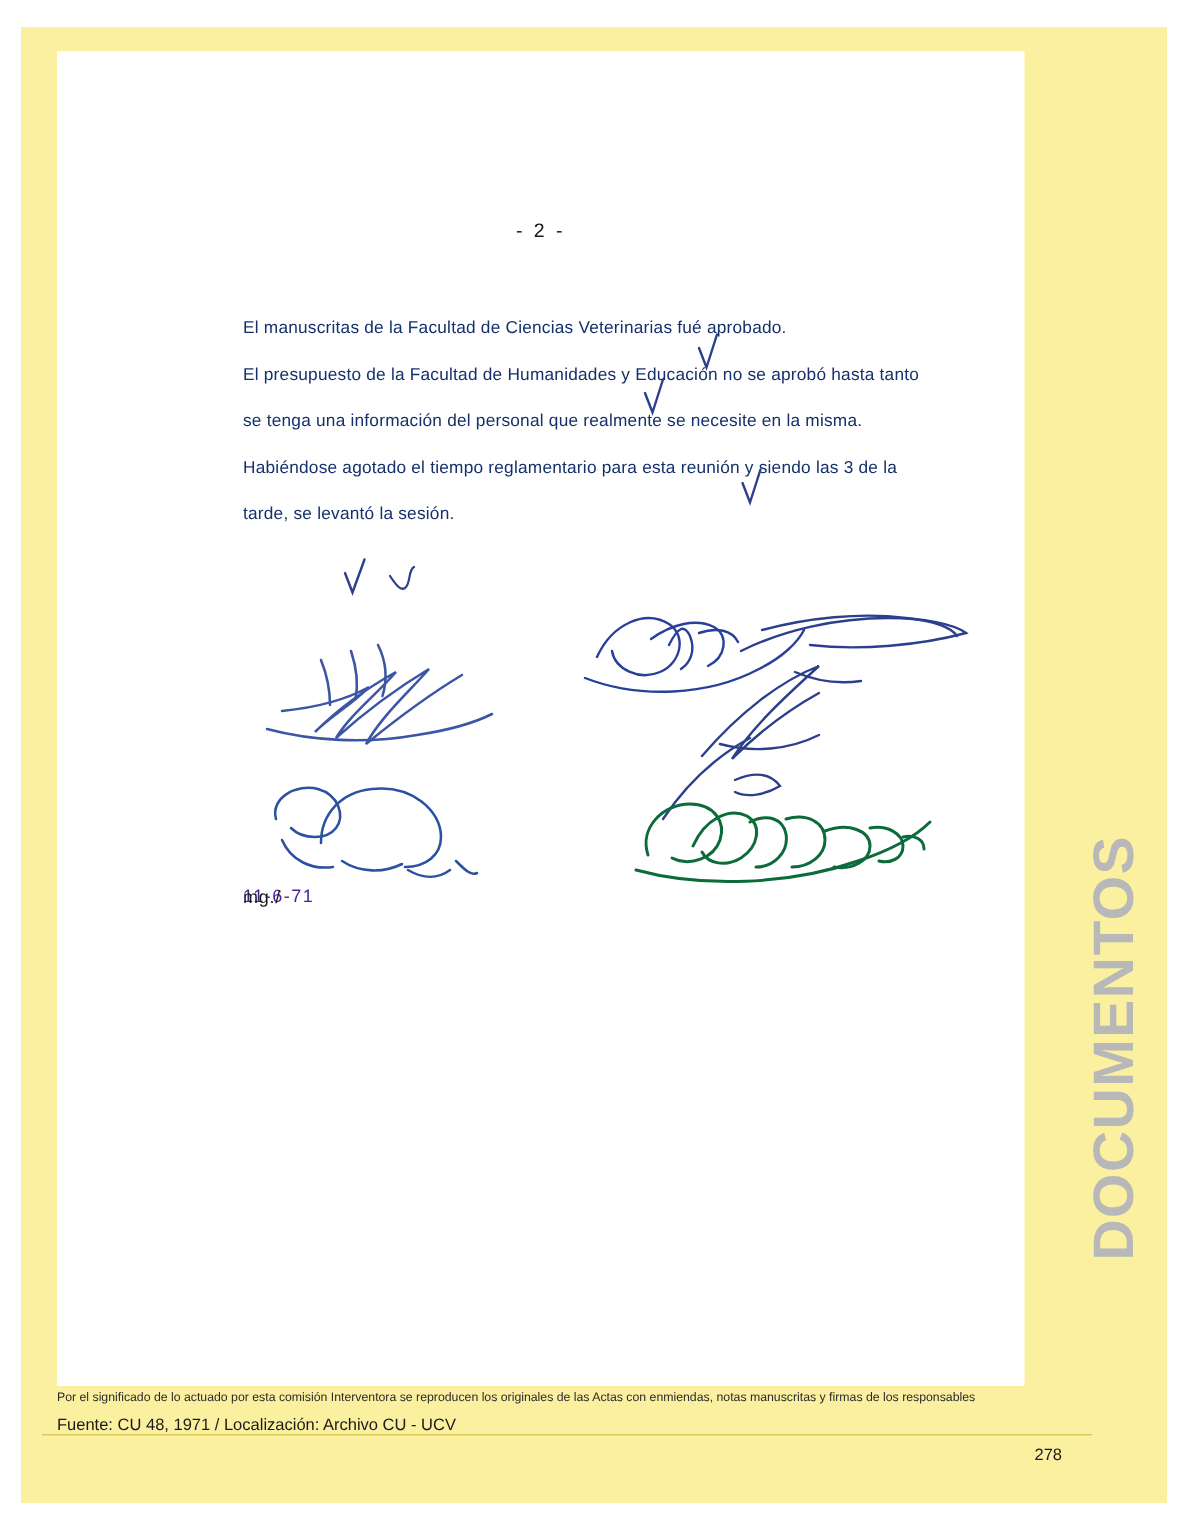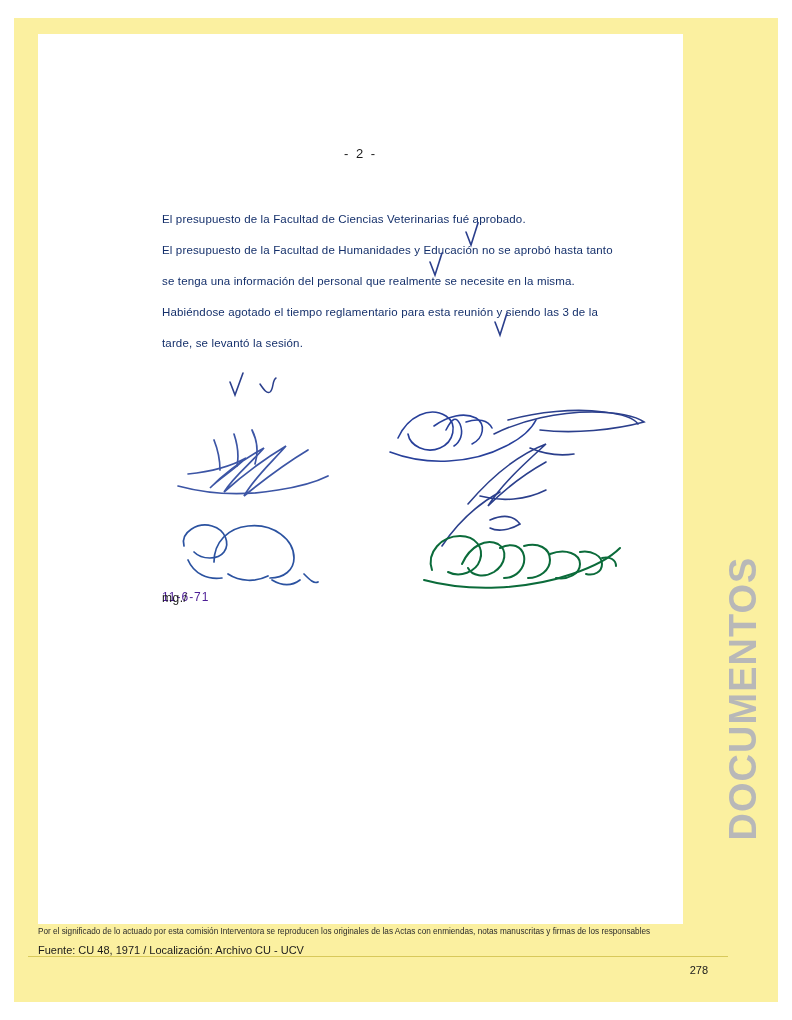"El presupuesto de la Facultad de Ciencias" div.typed-line { text: presupuesto -> manuscritas }
